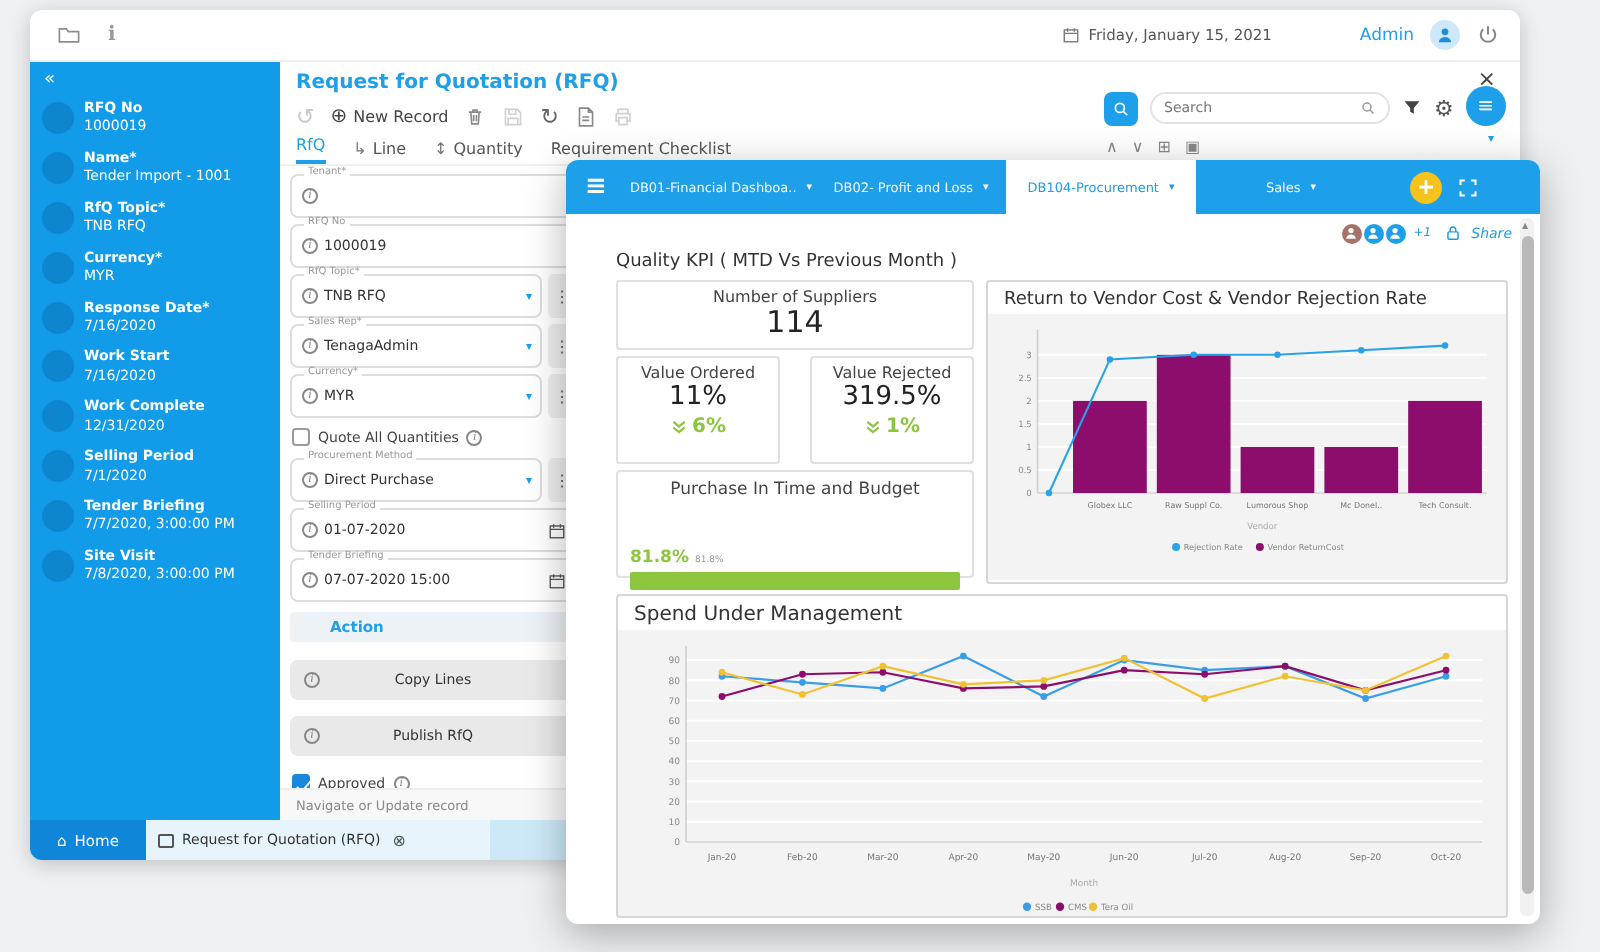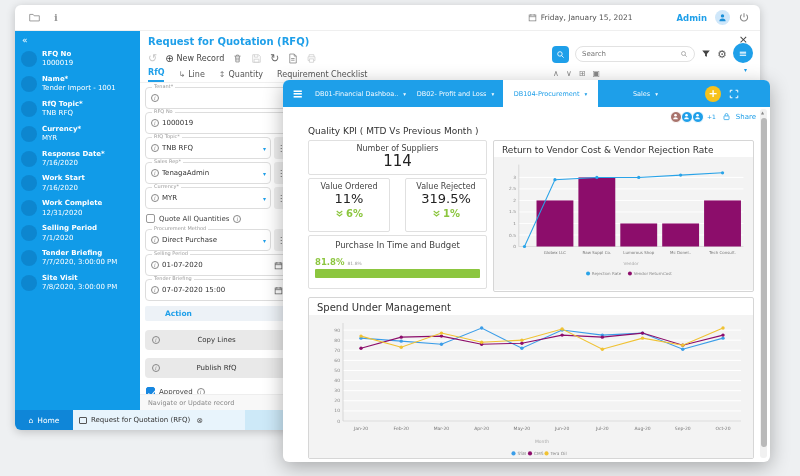"Admin" .tb-user { font-weight: bold -> normal }
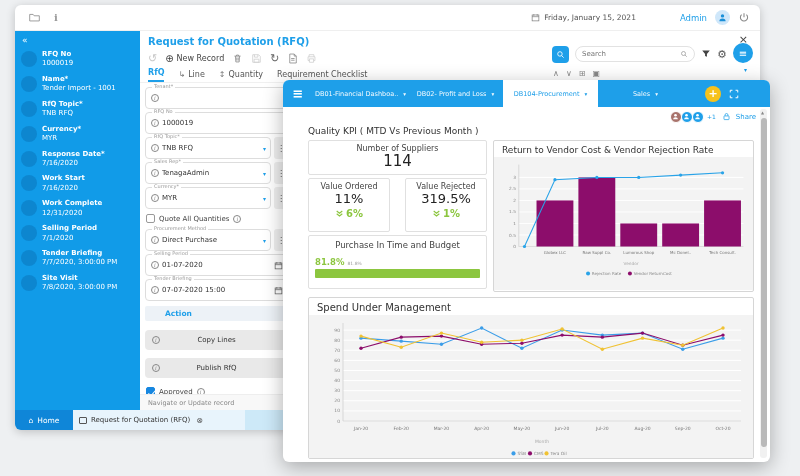"RfQ" .tab.active { font-weight: bold -> normal }
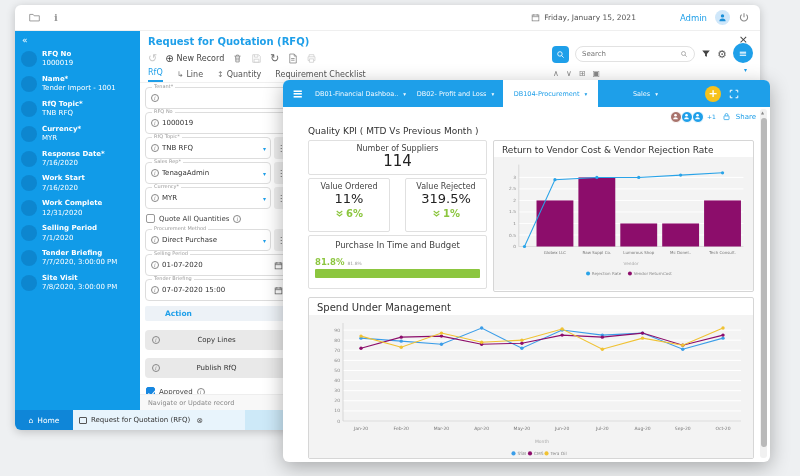"Share" .dash-tools { font-style: none -> italic }
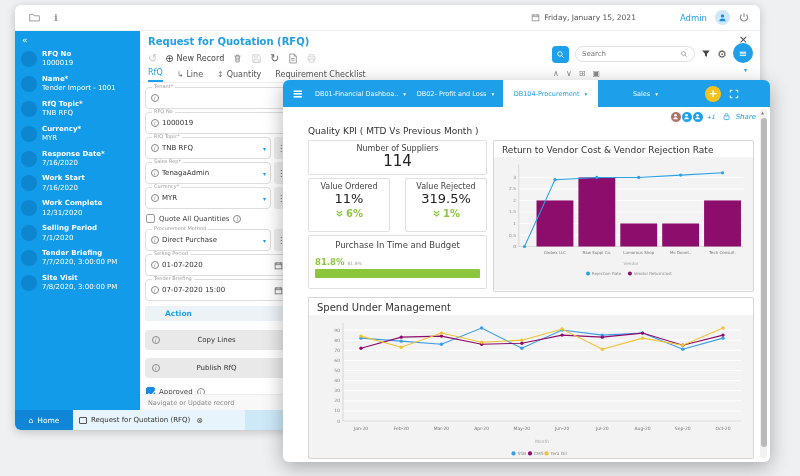"81.8%" .pline { margin-top: 7px -> 24px }
